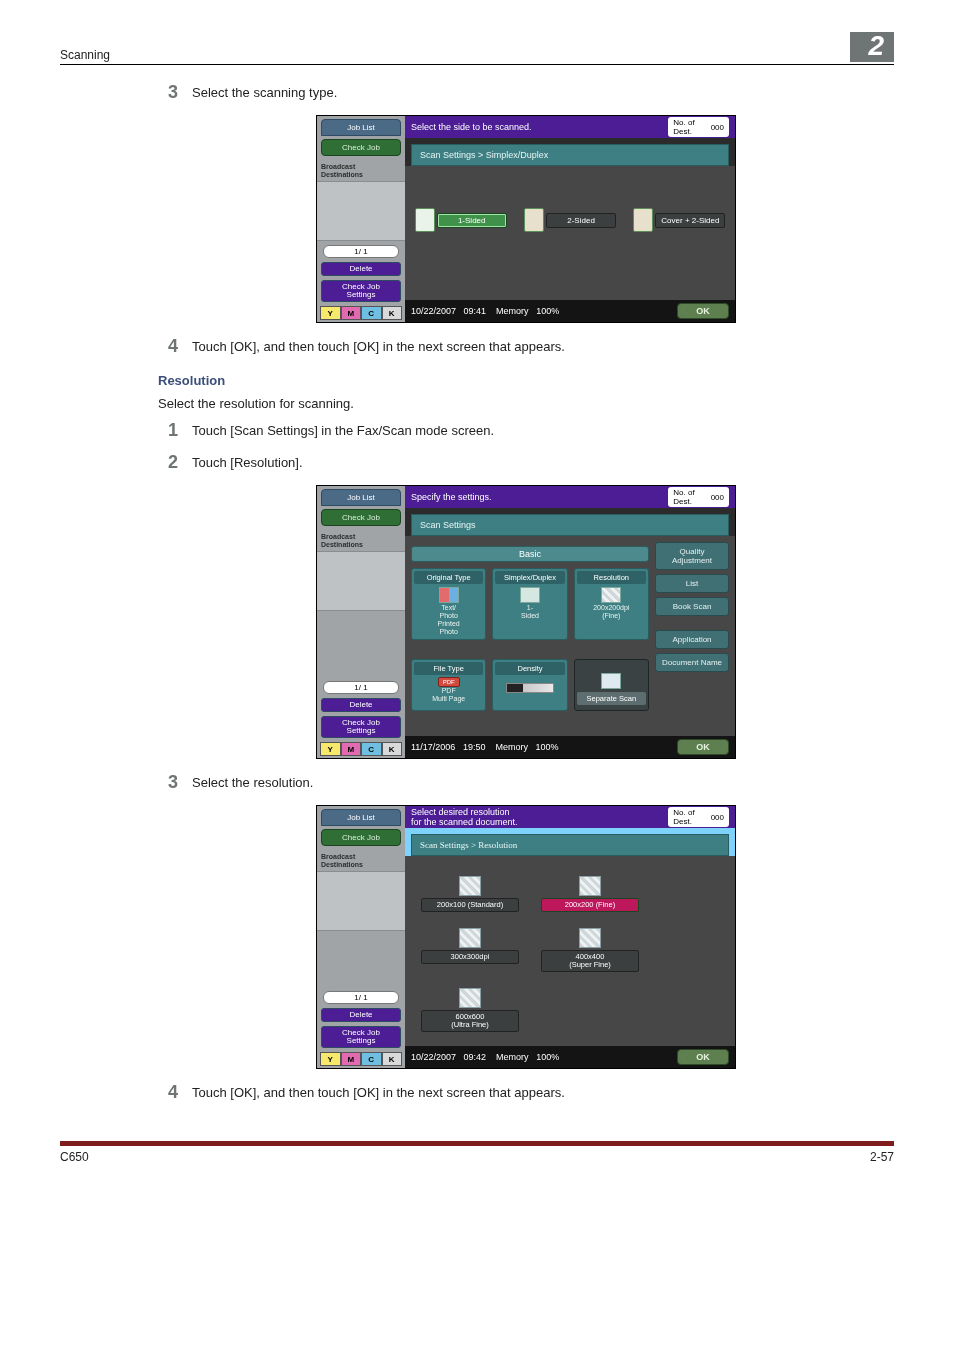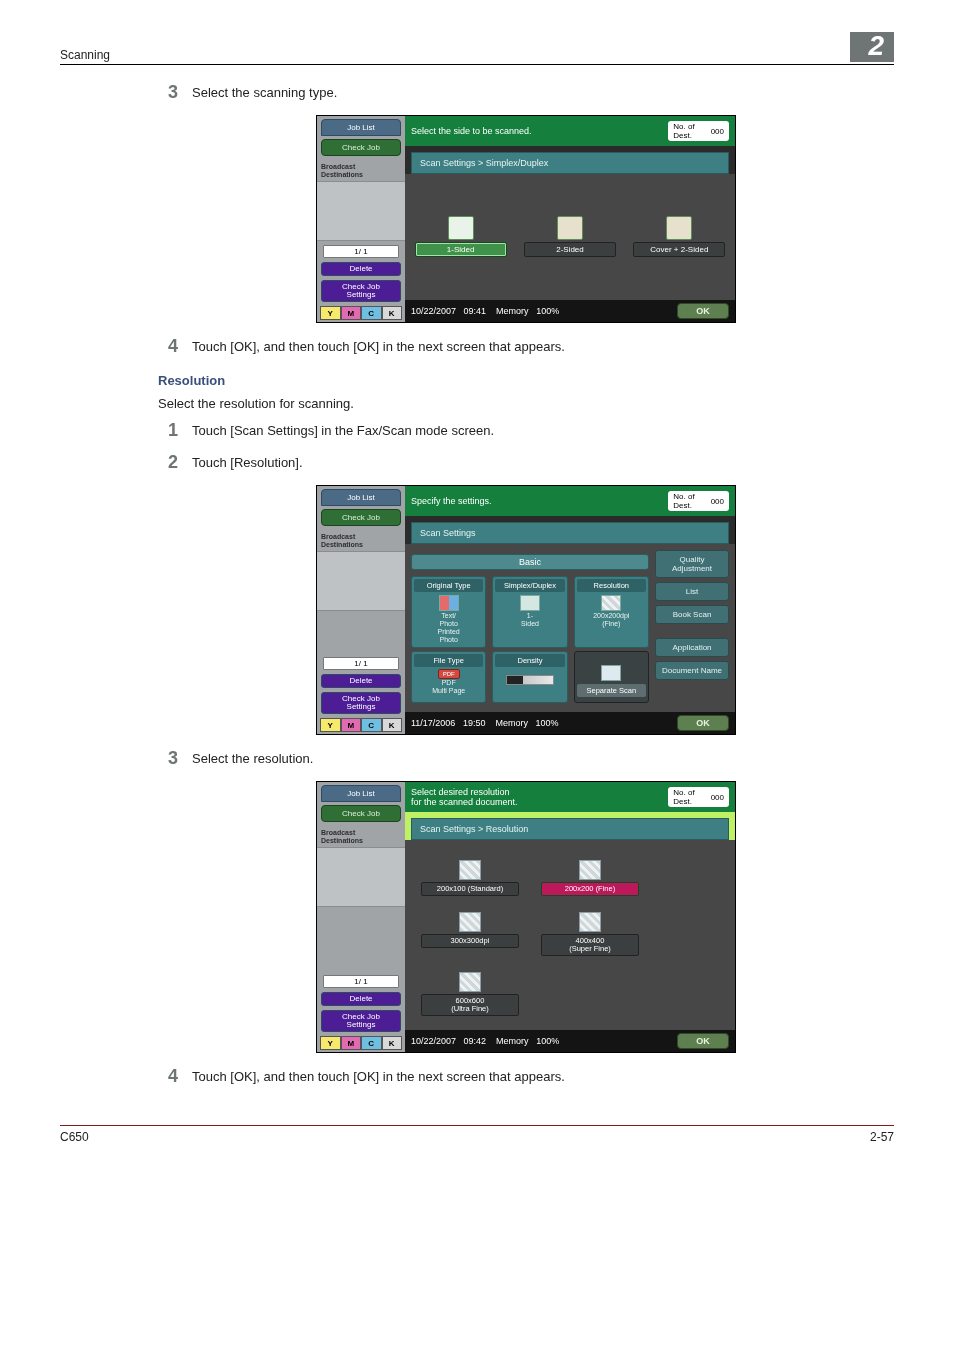"Select the side to be" .title-row { background: #15803d -> #4c1d95; height: 30px -> 22px }
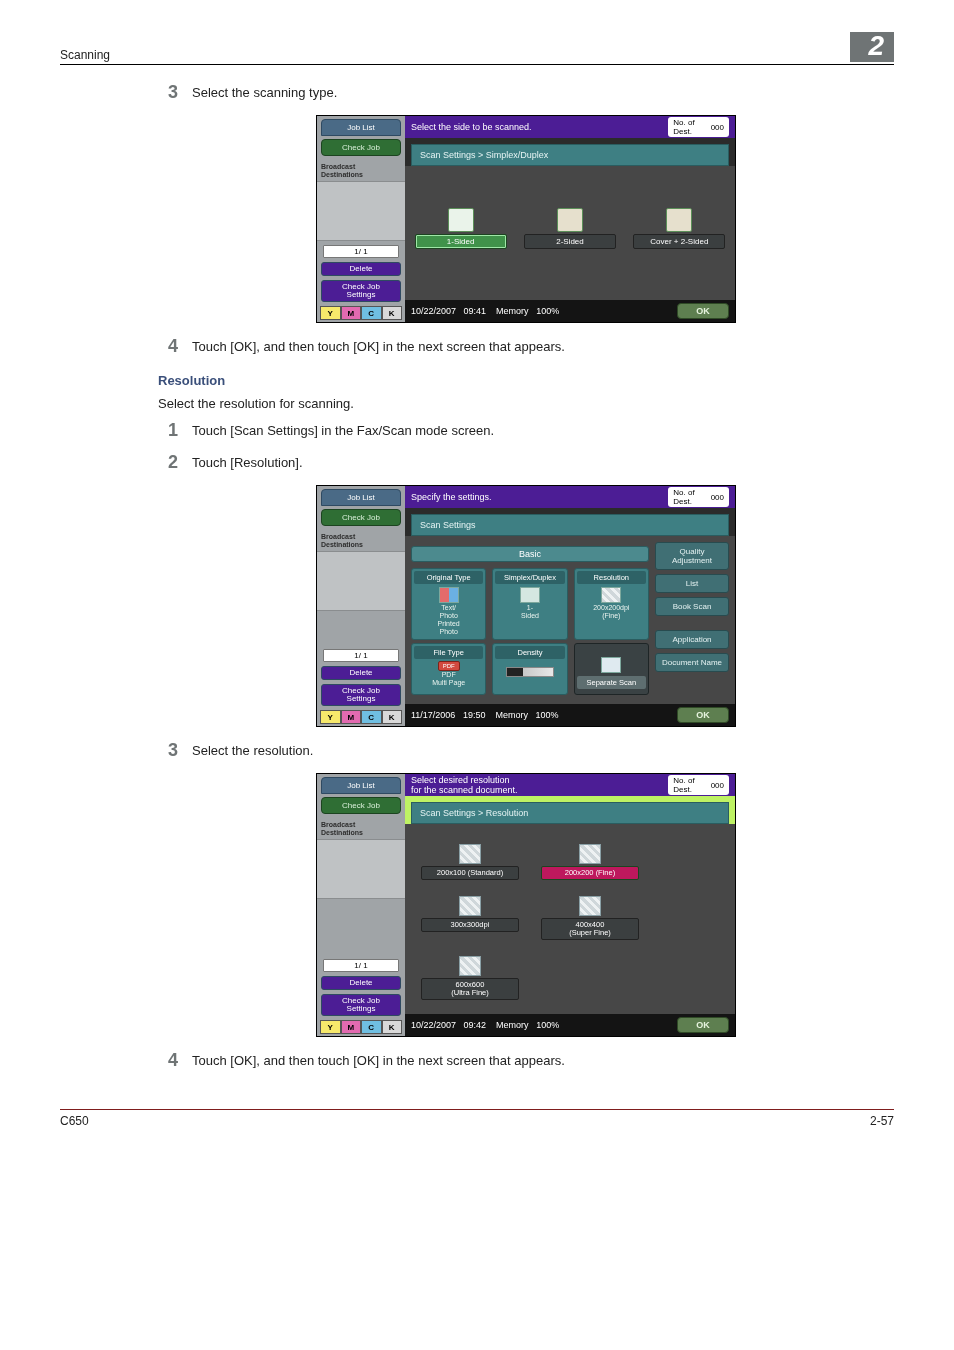"1-Sided" .opt-btn { flex-direction: column -> row }
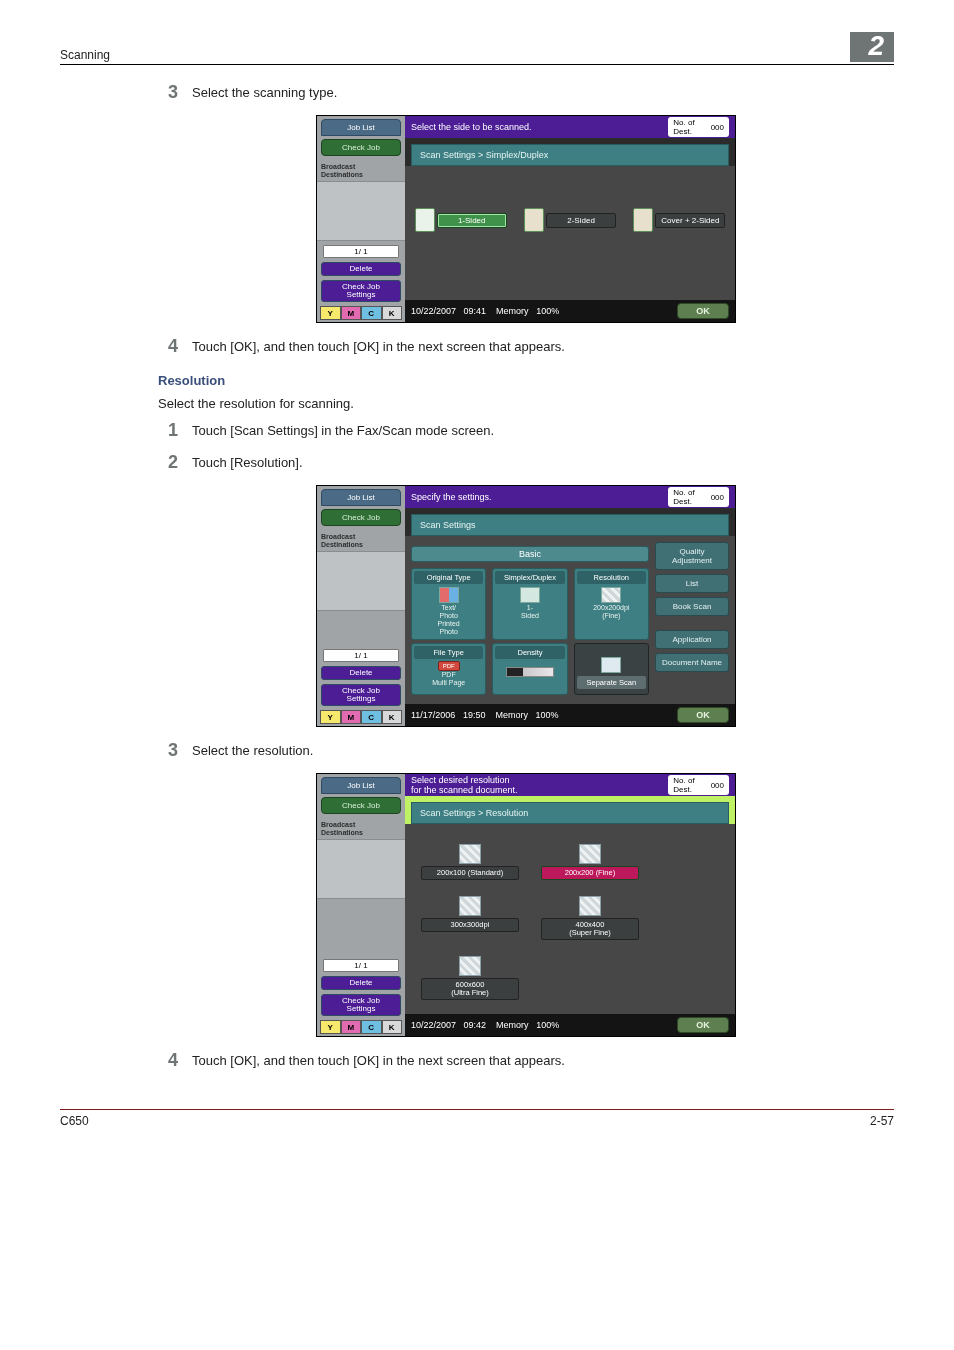"1/ 1" .pager { border-radius: 1px -> 6px }
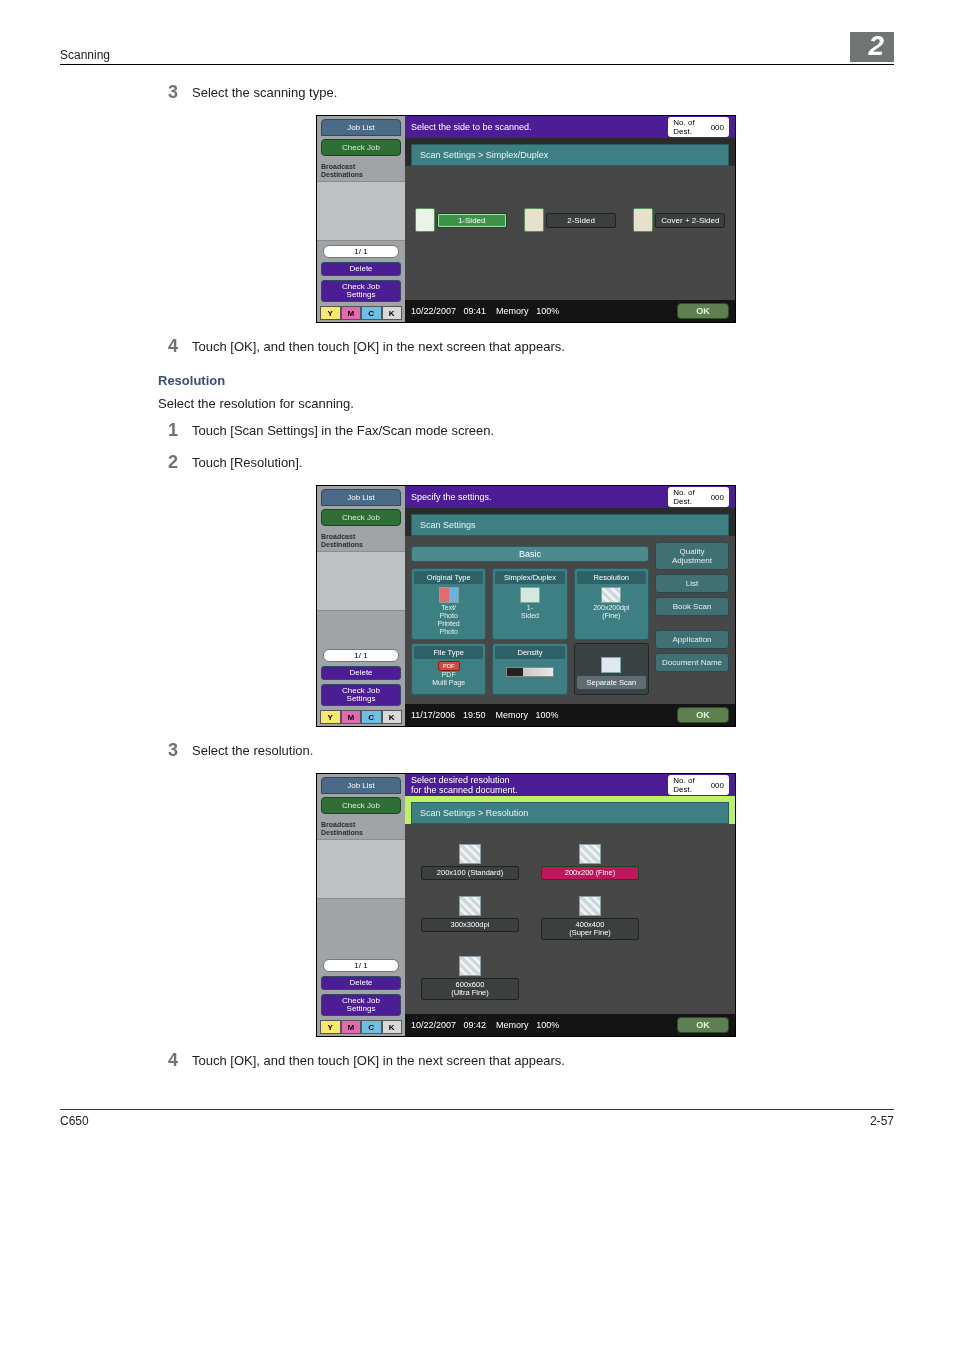"Original Type" .tiles-row { margin-bottom: 3px -> 19px }
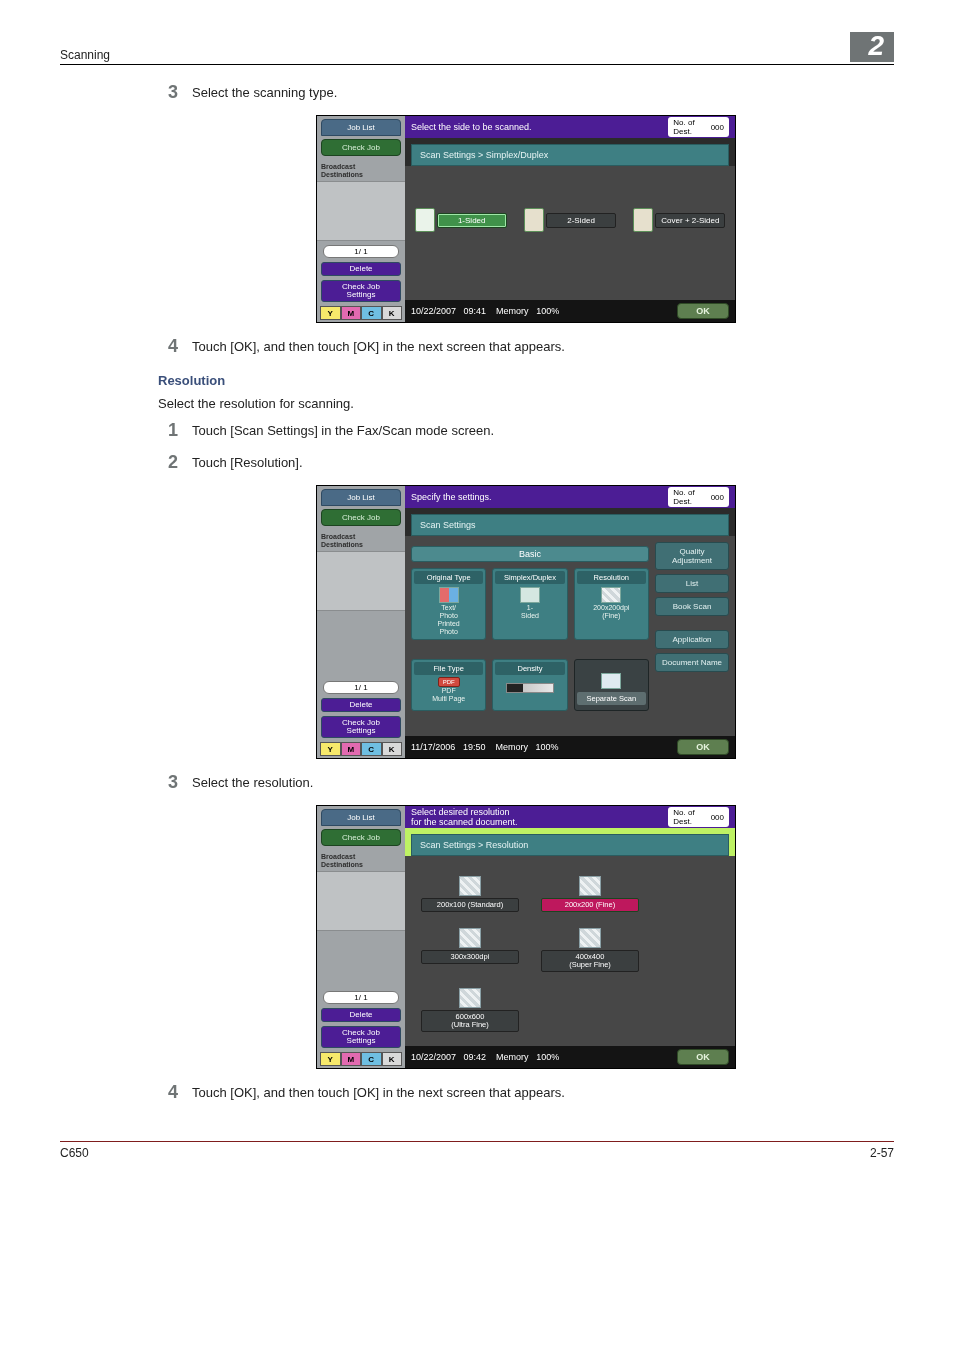"Scan Settings > Resolution" div { background: #bef264 -> #7dd3fc; font-family: none -> Liberation Serif, serif }
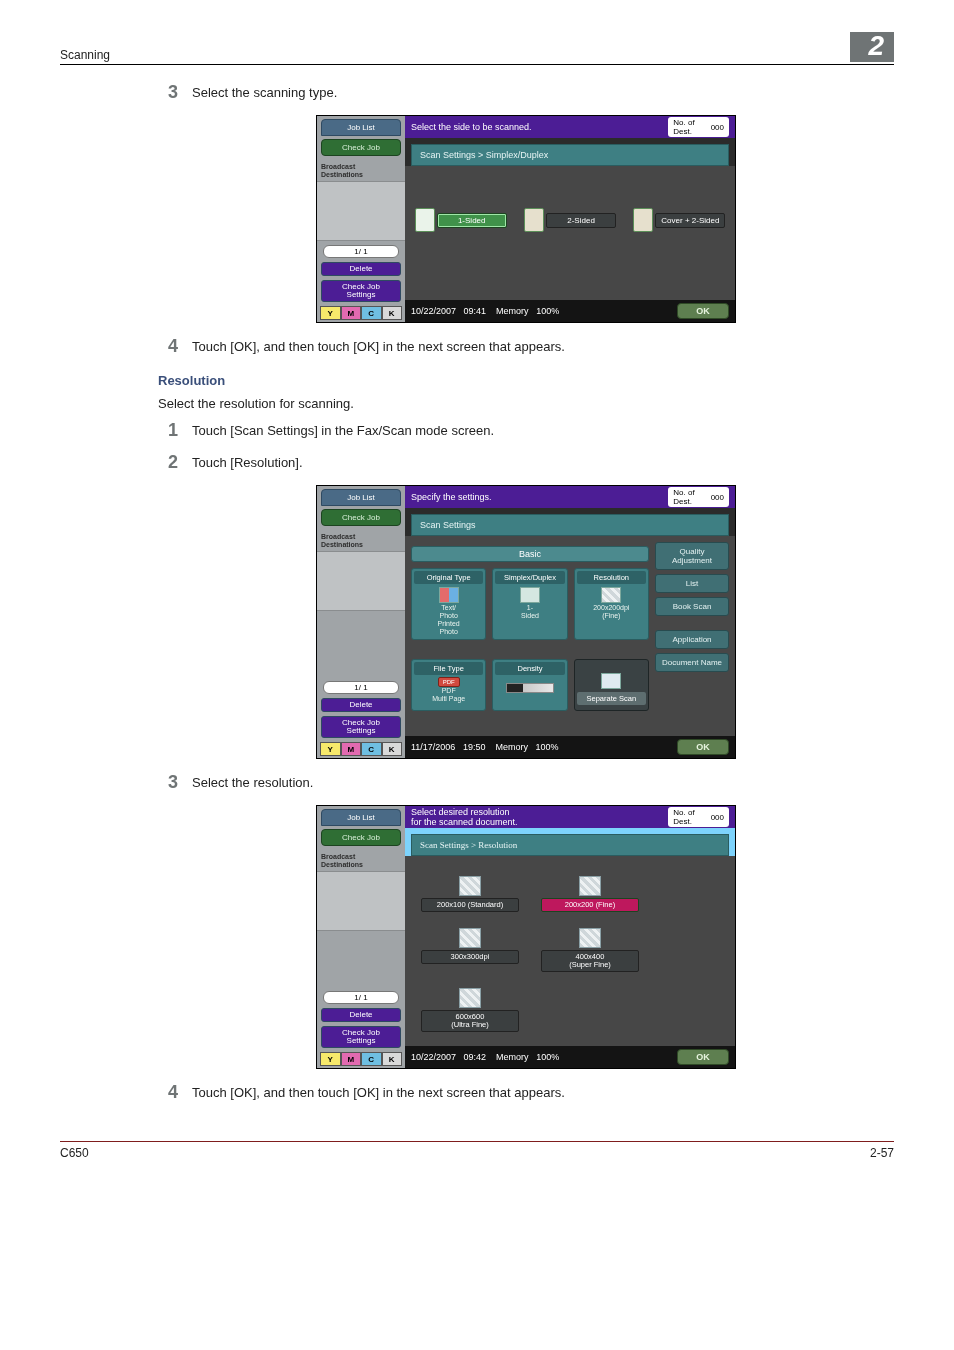"C650" .pg-foot { border-top: 1px solid #7f1d1d -> 5px solid #7f1d1d }
